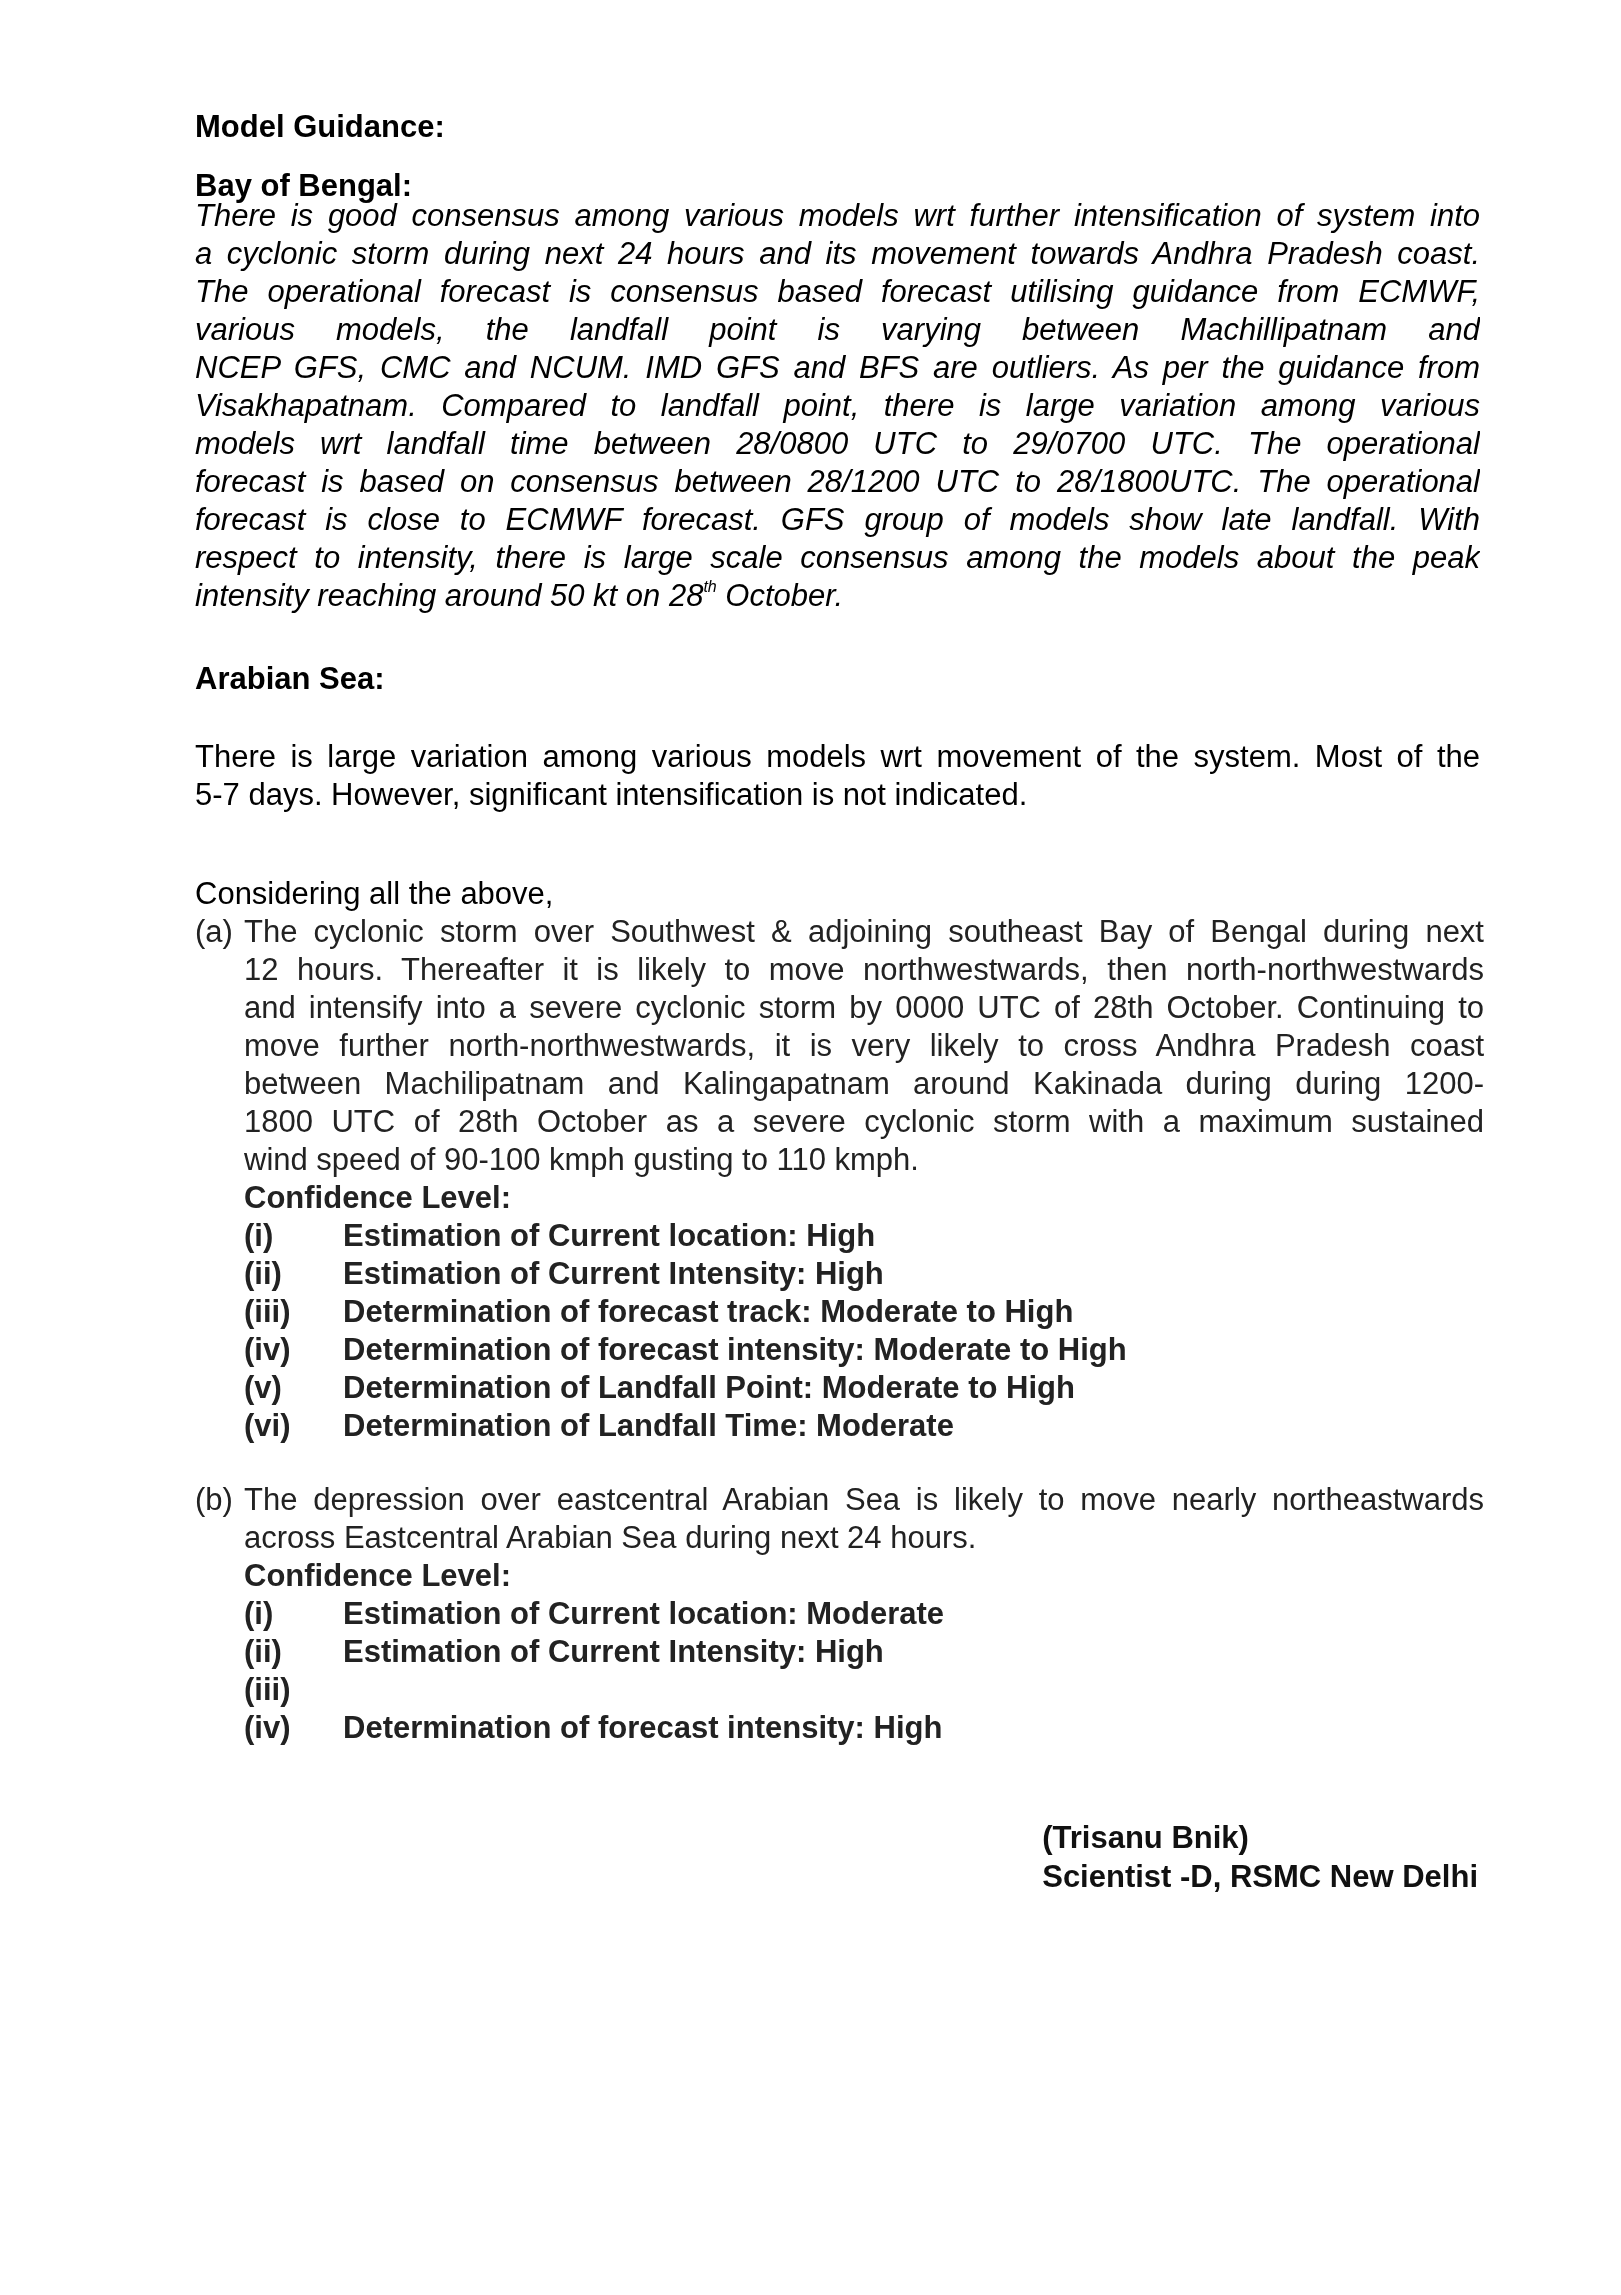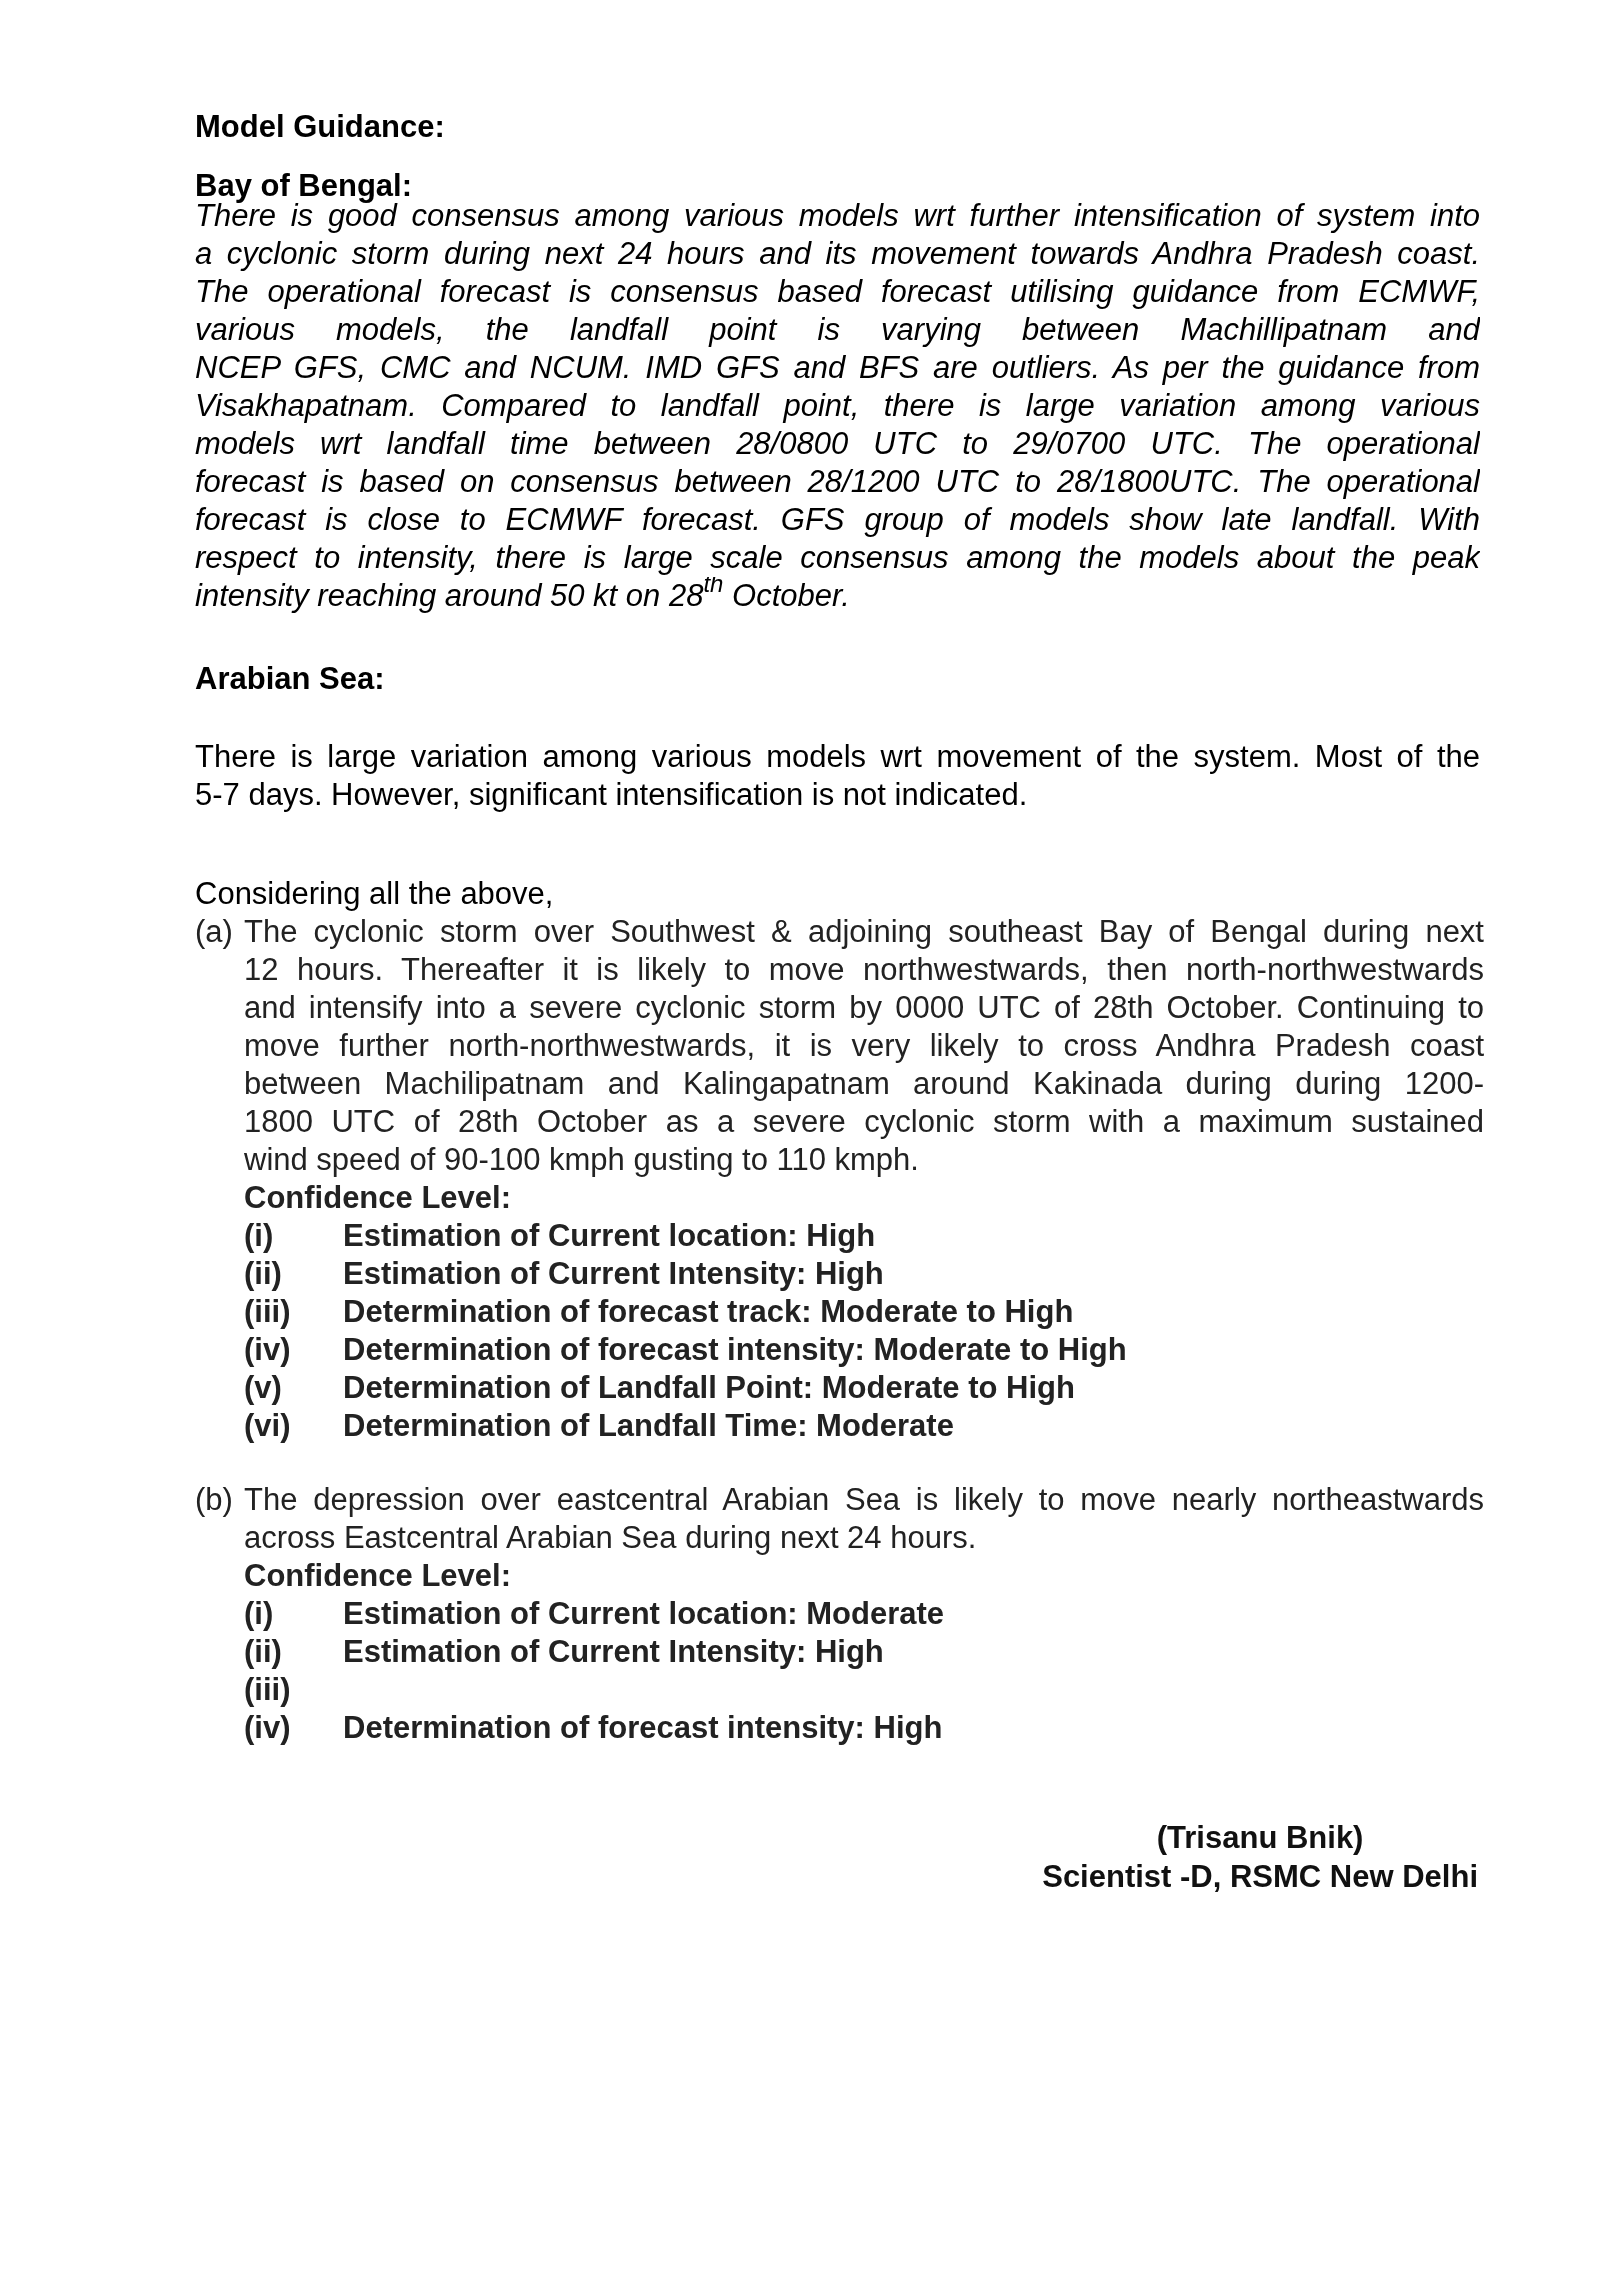"th" sup { font-size: 24px -> 16px }
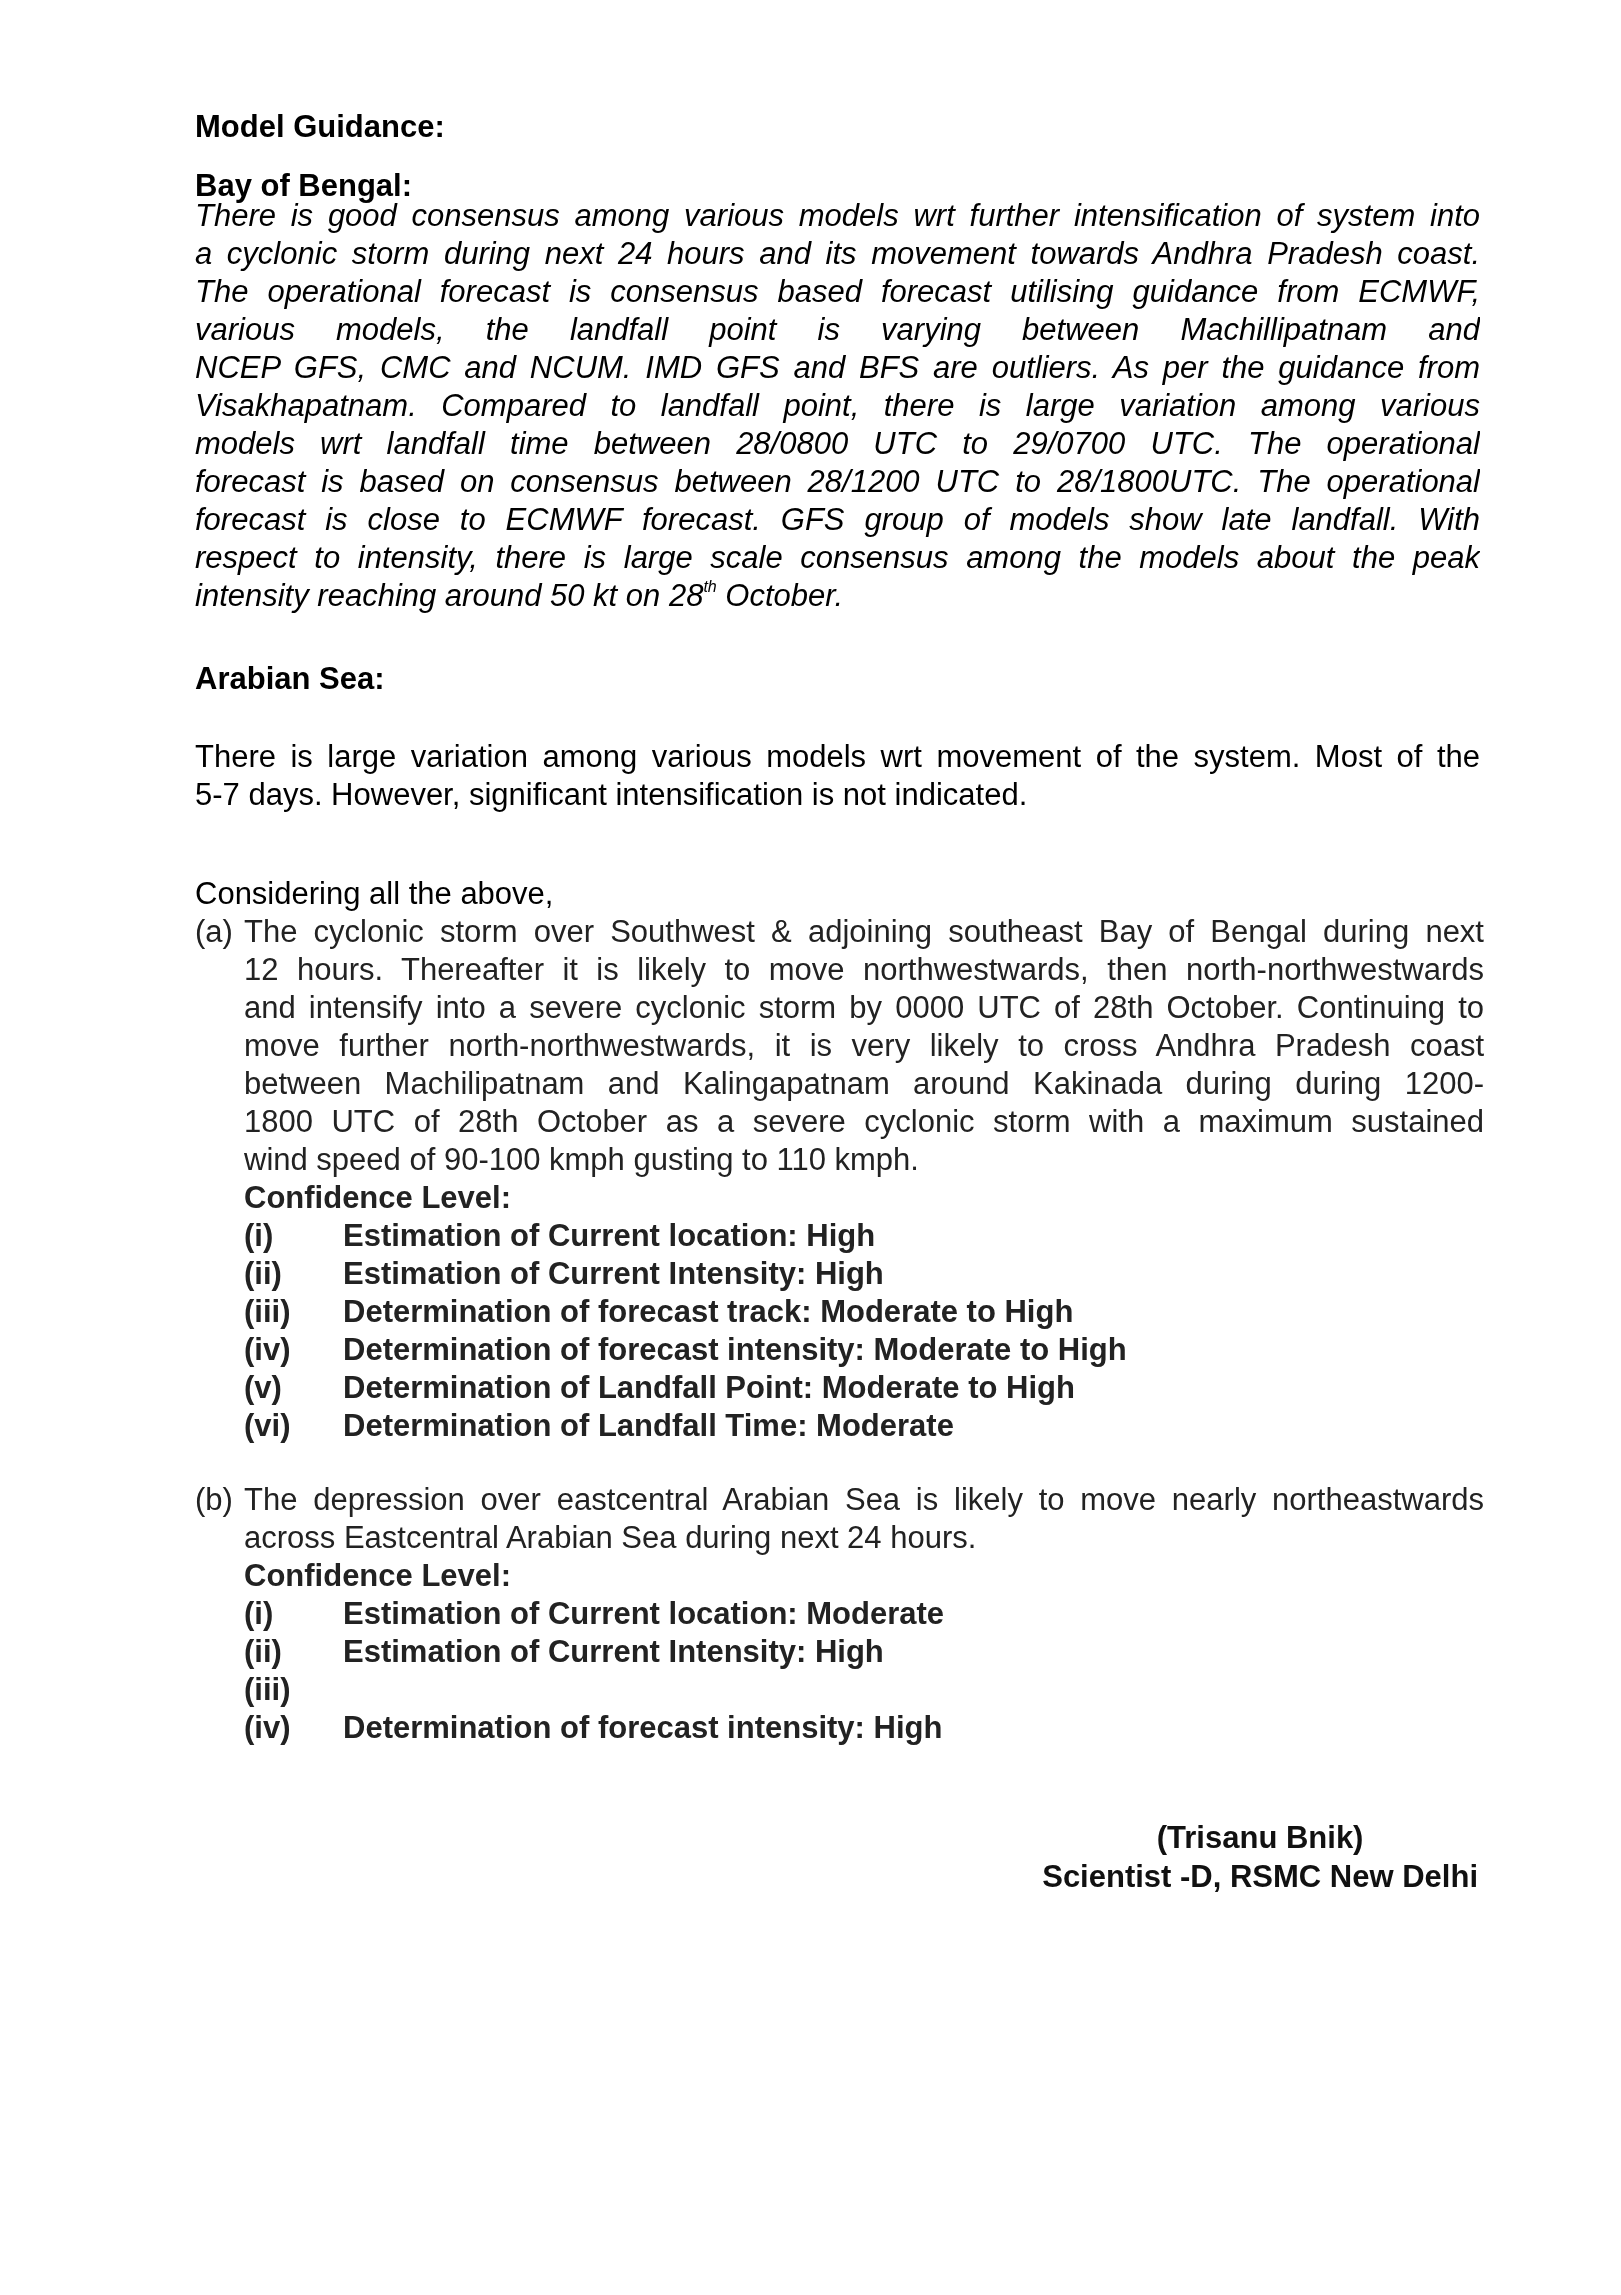"(Trisanu Bnik)" .sig { text-align: center -> left }
